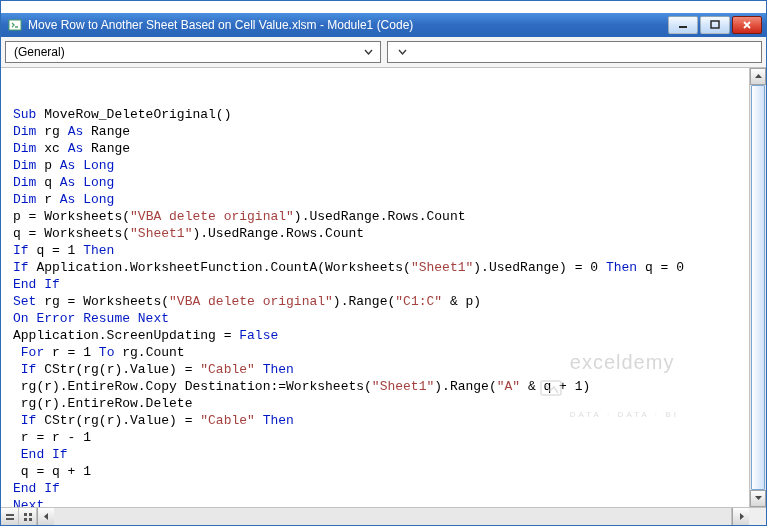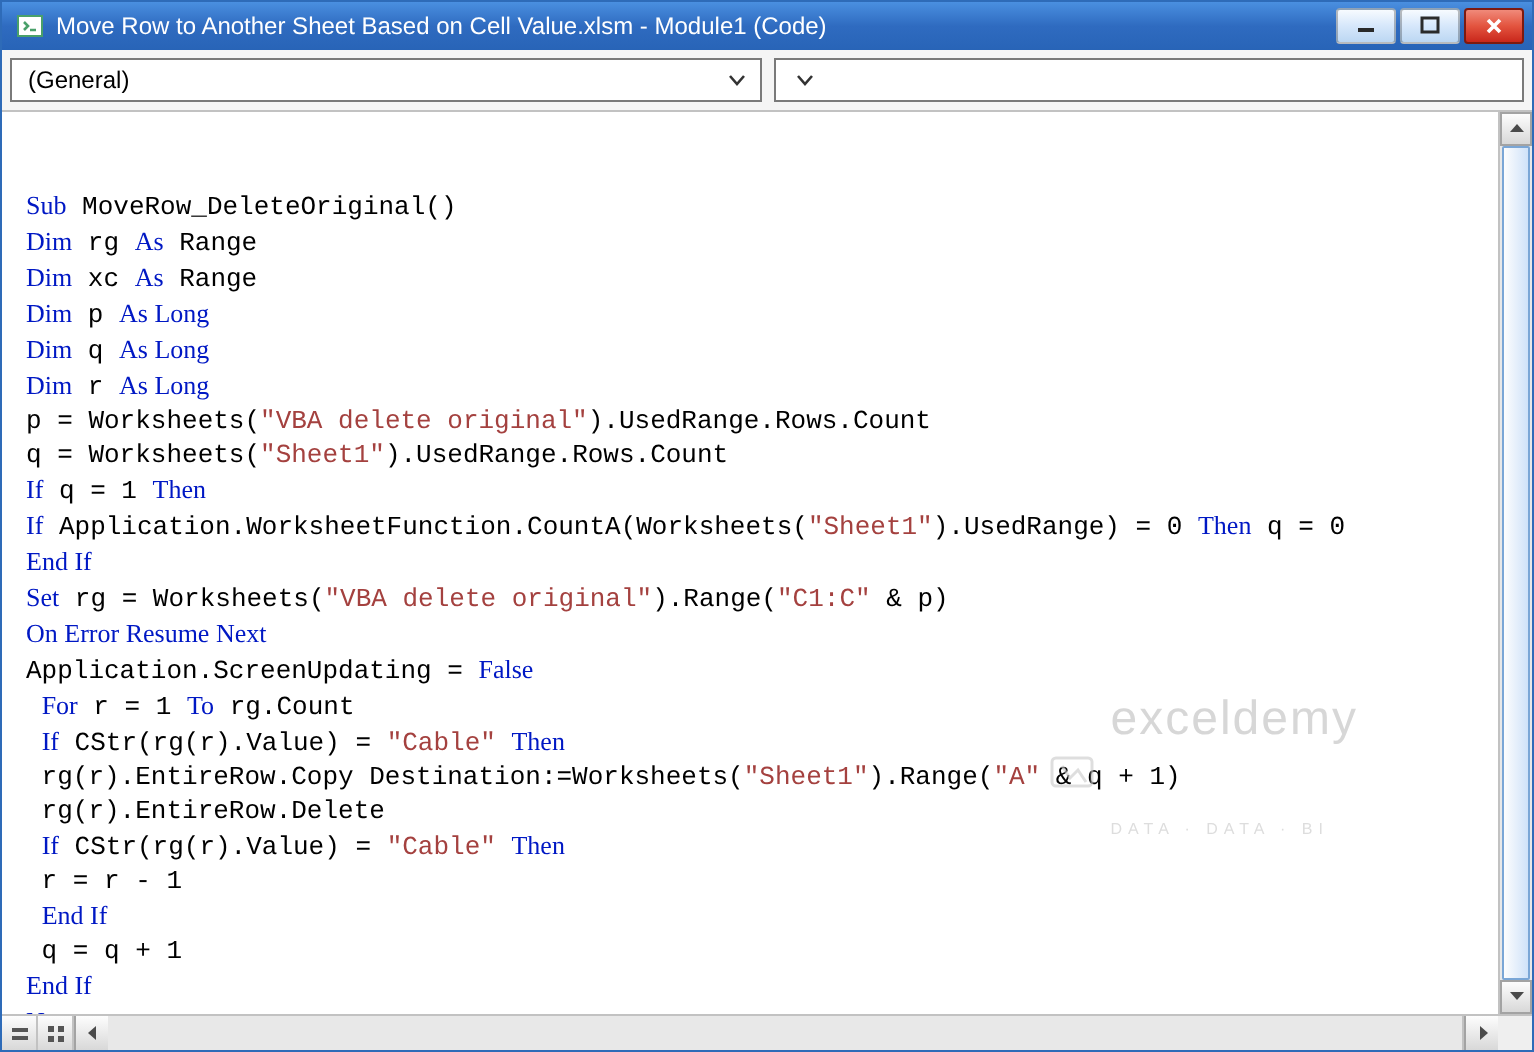"Move Row to Another Sheet" .titlebar { margin-top: none -> 12px }
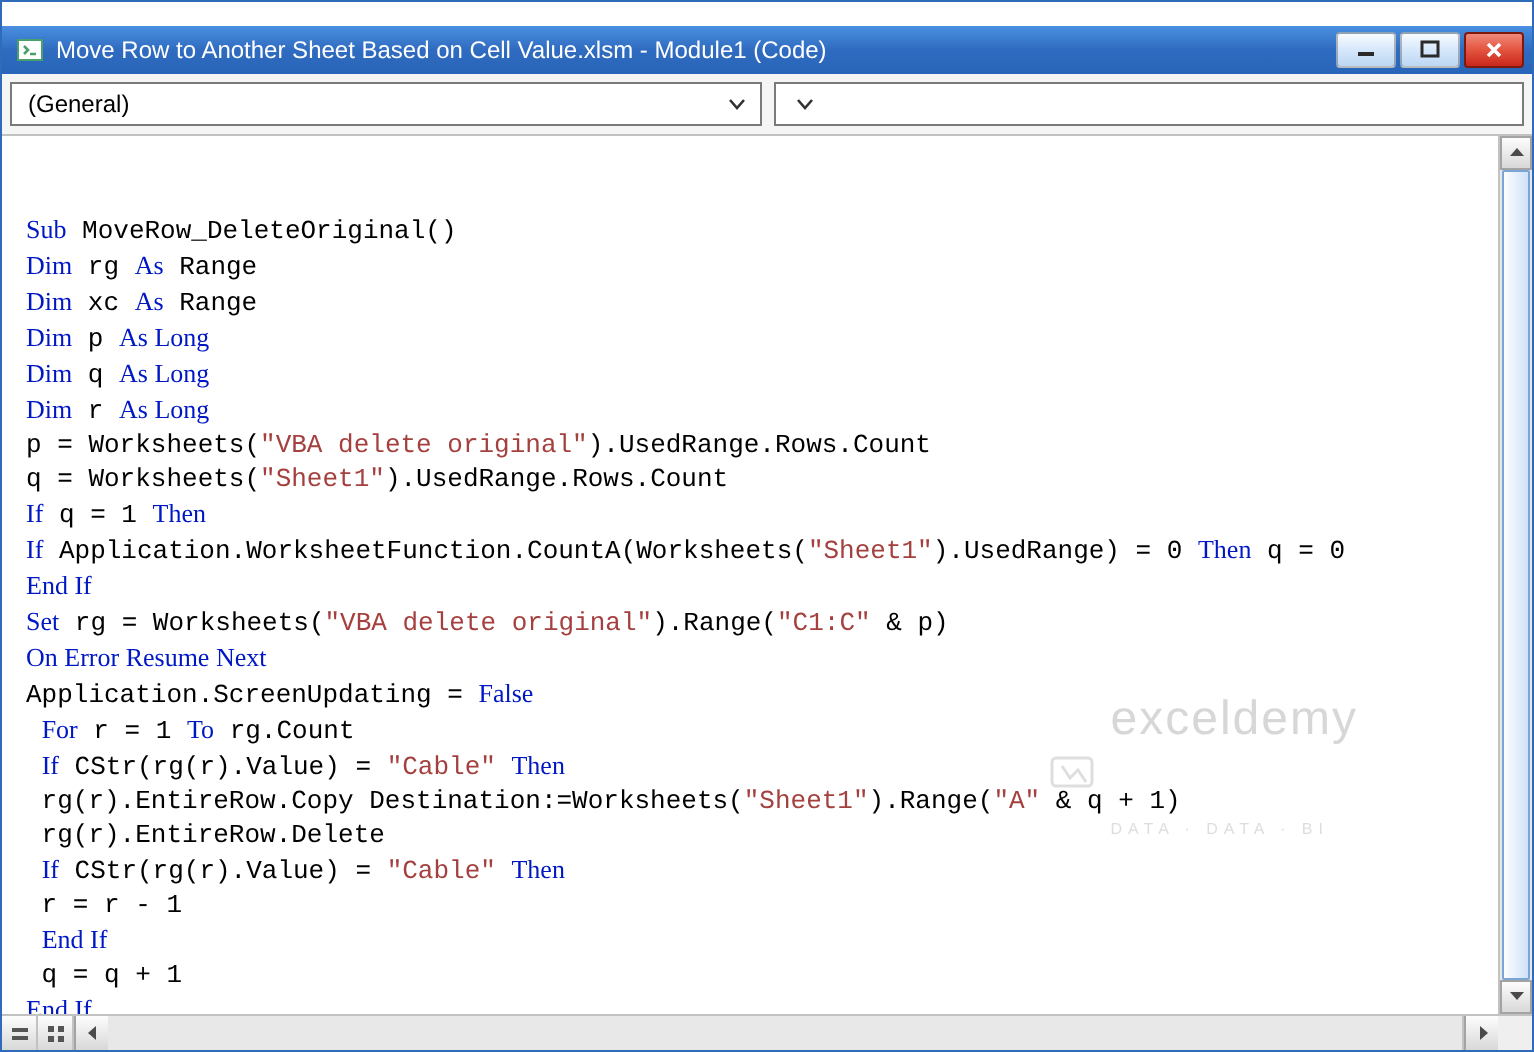"Sub" .kw { font-family: Liberation Serif, serif -> none }
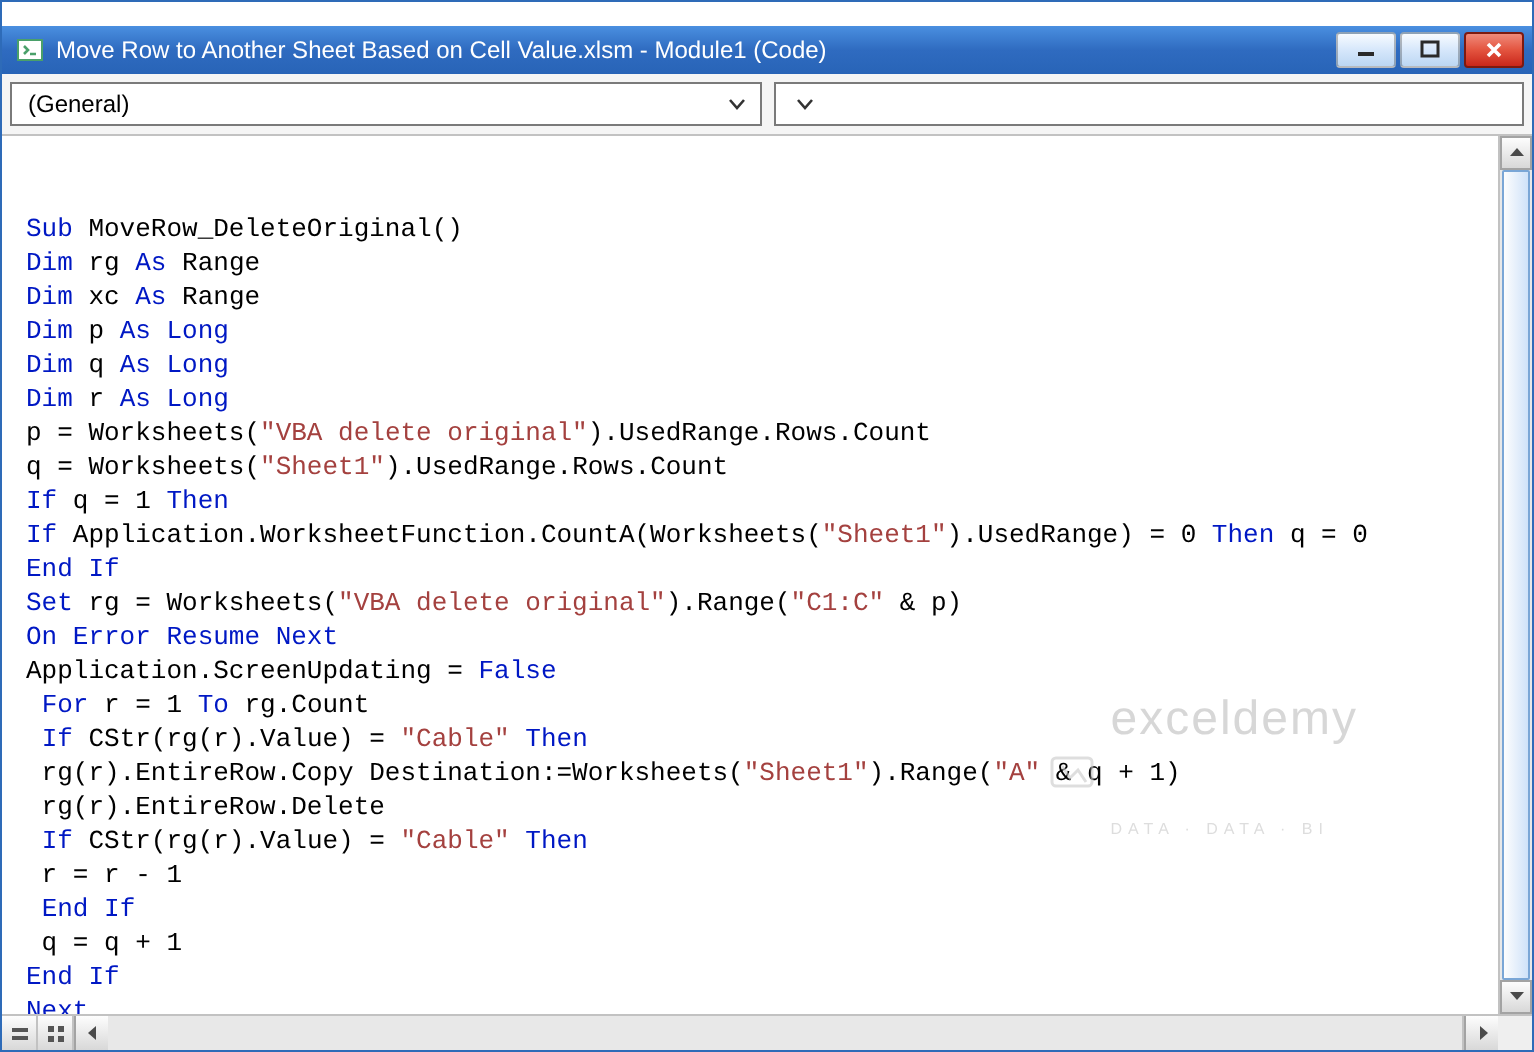"exceldemy" .watermark .wm-main { font-size: 24px -> 20px }
